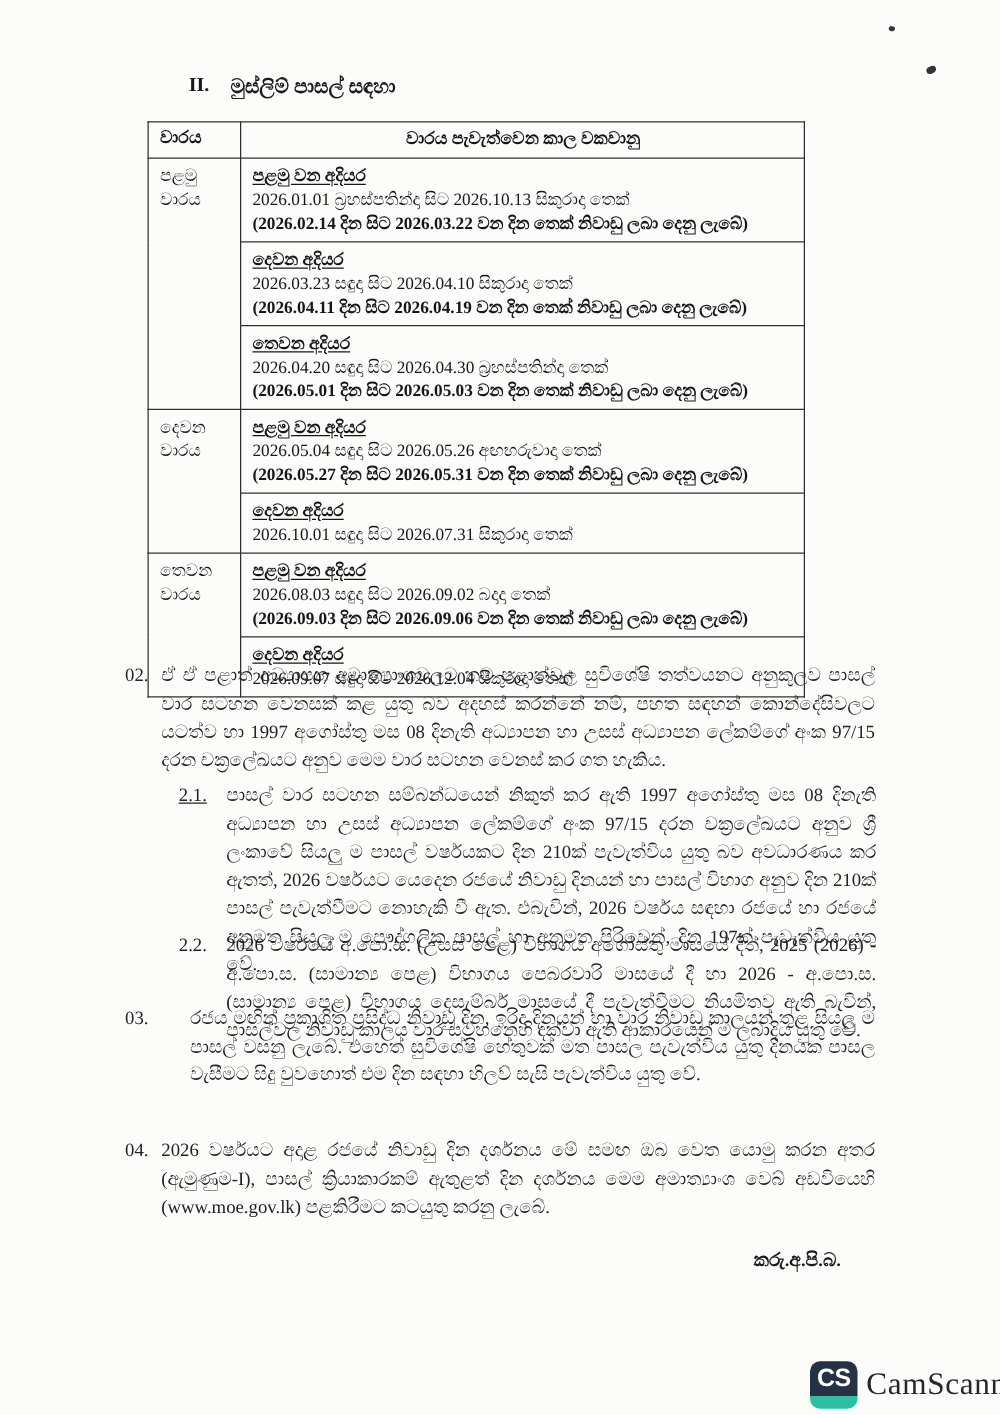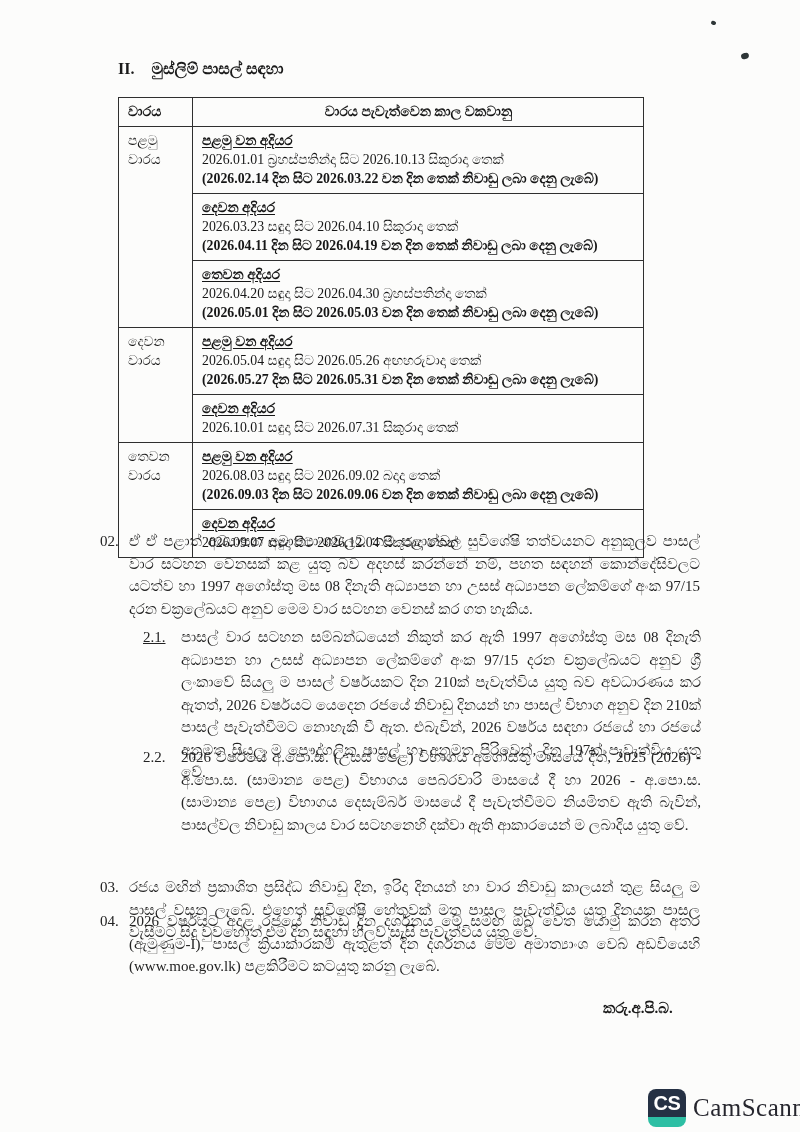"II." .heading { left: 118px -> 151px }
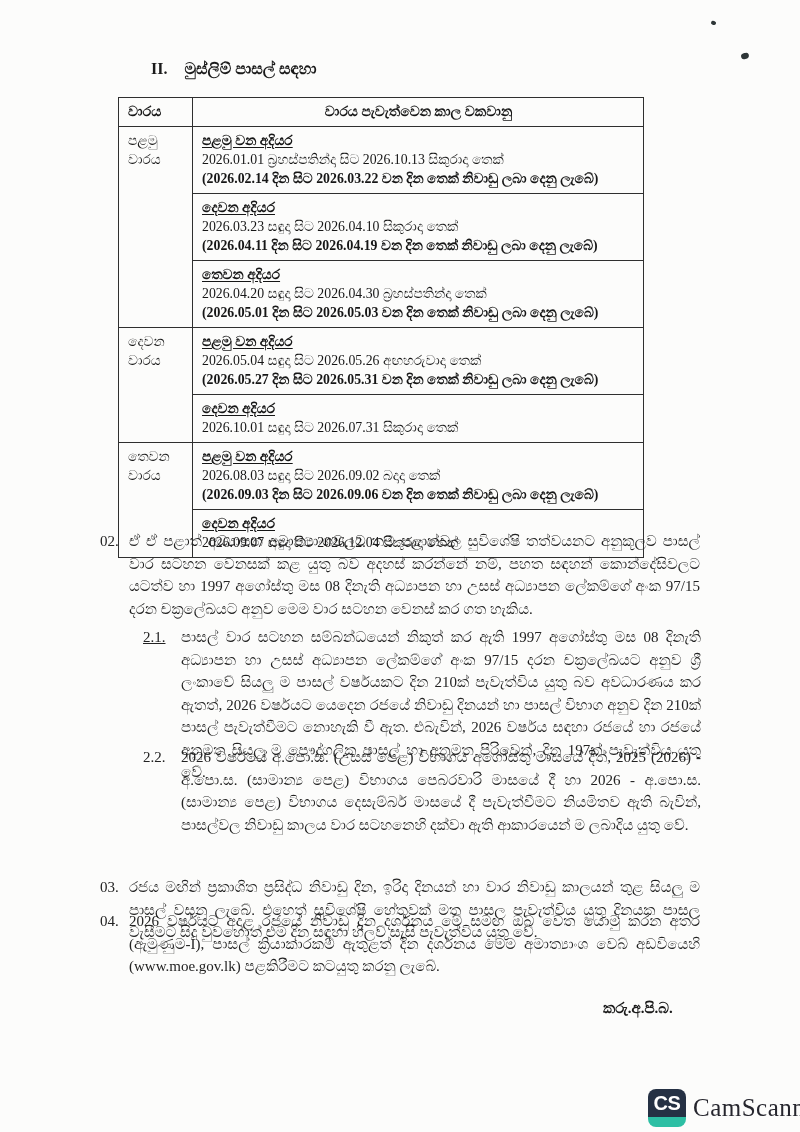"වාරය" th.col-term { font-family: none -> Liberation Mono, monospace }
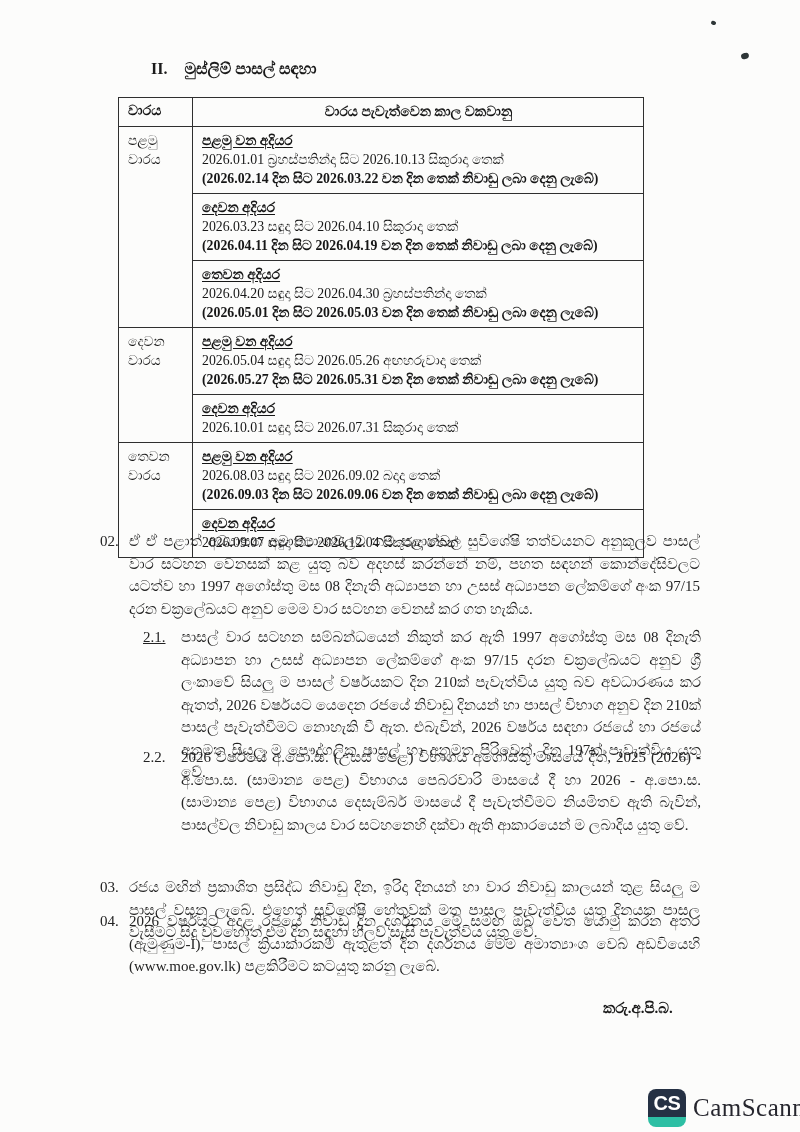"03." .para-03 { gap: none -> 23px; top: 876px -> 804px }
